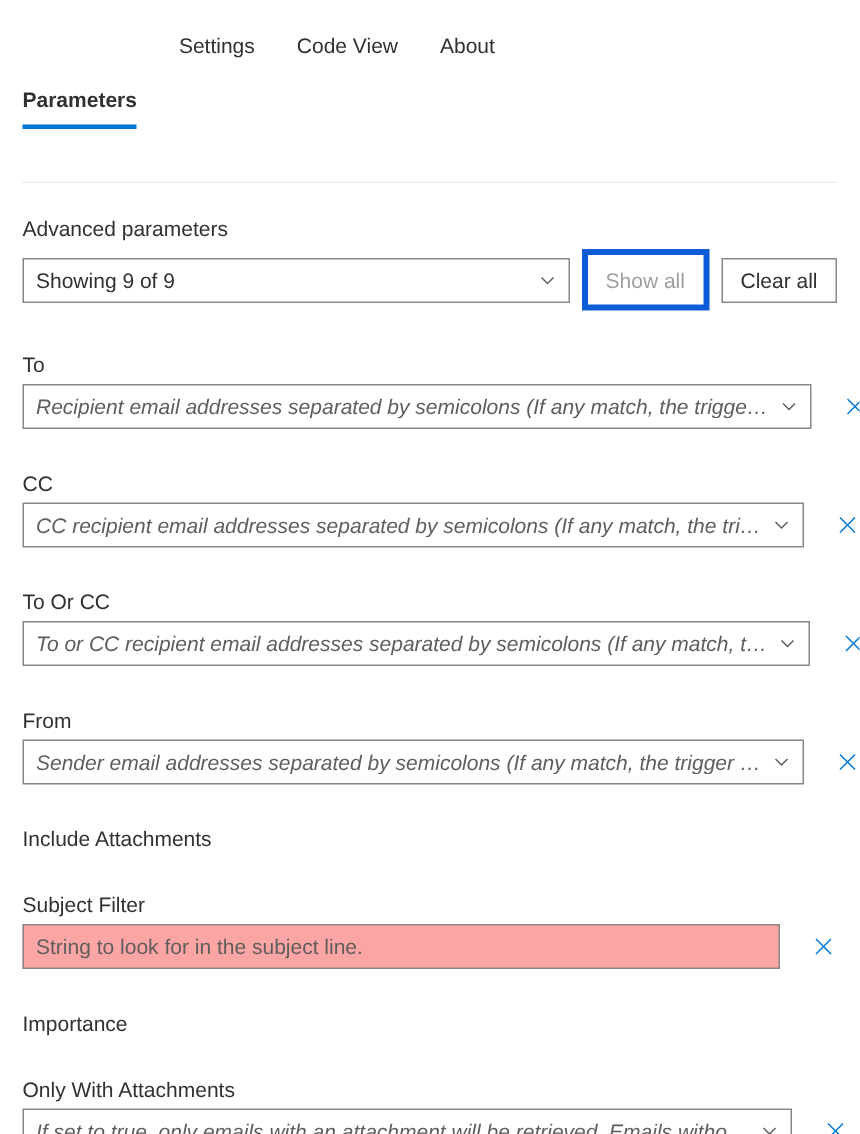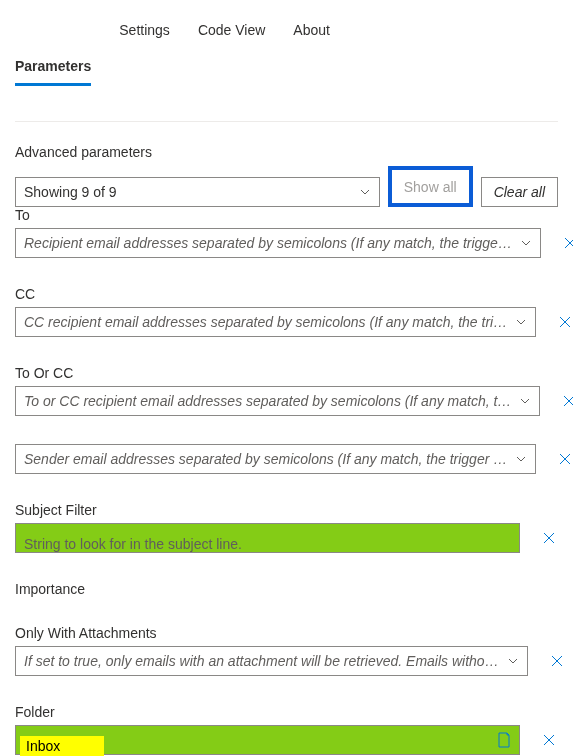"Showing 9 of 9" .adv-row { align-items: flex-end -> center; margin-bottom: none -> 28px }
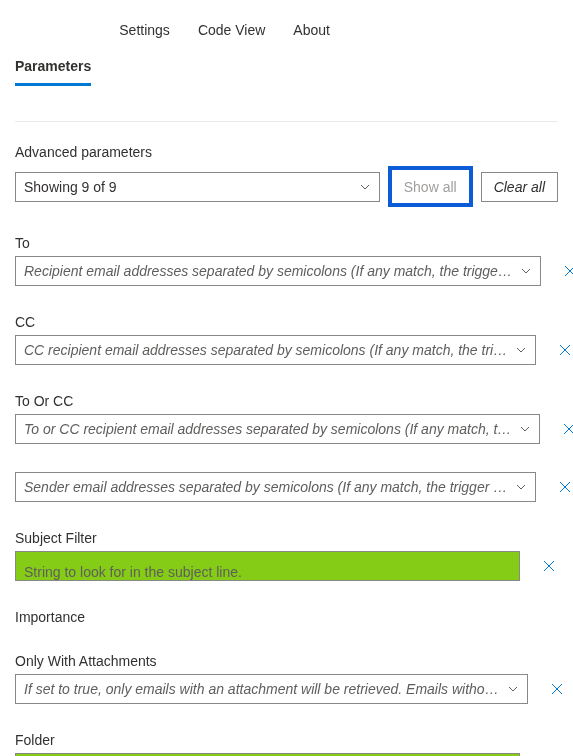"Clear all" .clearall { font-style: italic -> none }
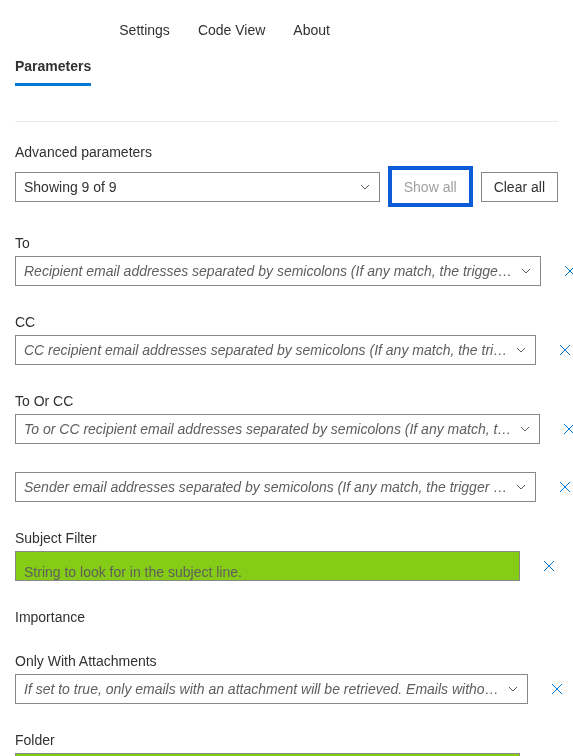"From" div.field-label { html: none -> <div>From</div> }
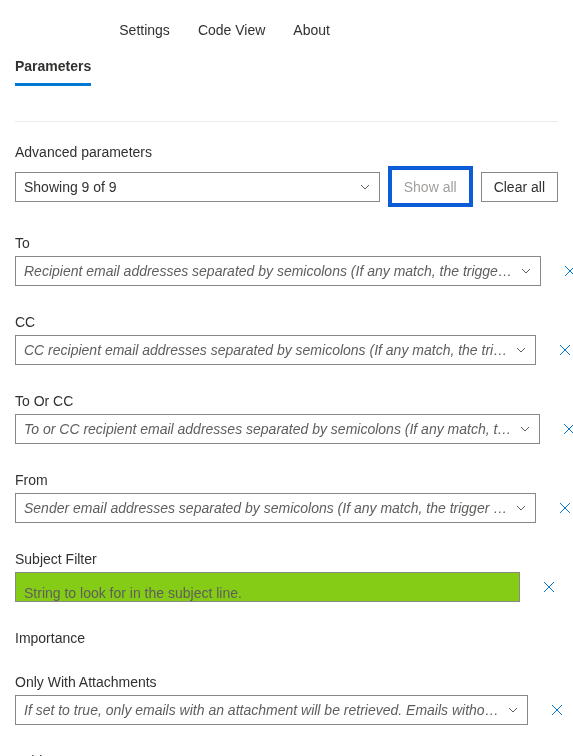"Include Attachments" div.field-label { html: none -> <div>Include Attachments</div> }
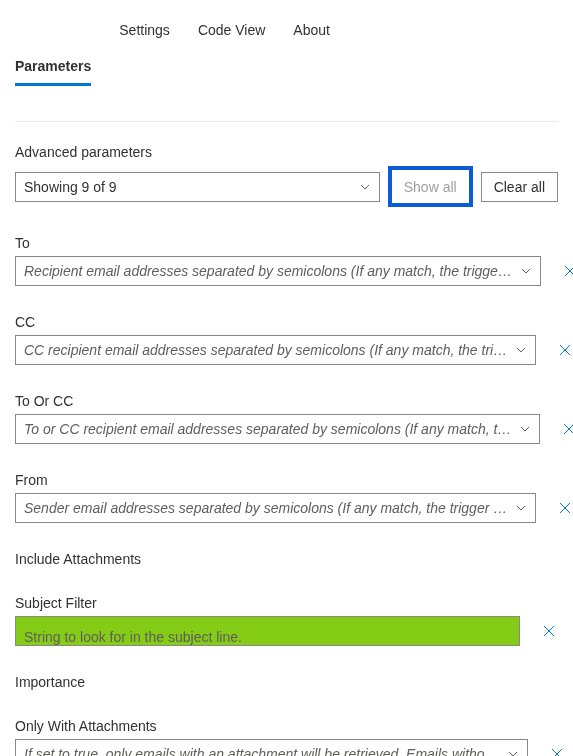"String to look for in" .fake-input { align-items: flex-end -> center; background: #84cc16 -> #fca5a5 }
